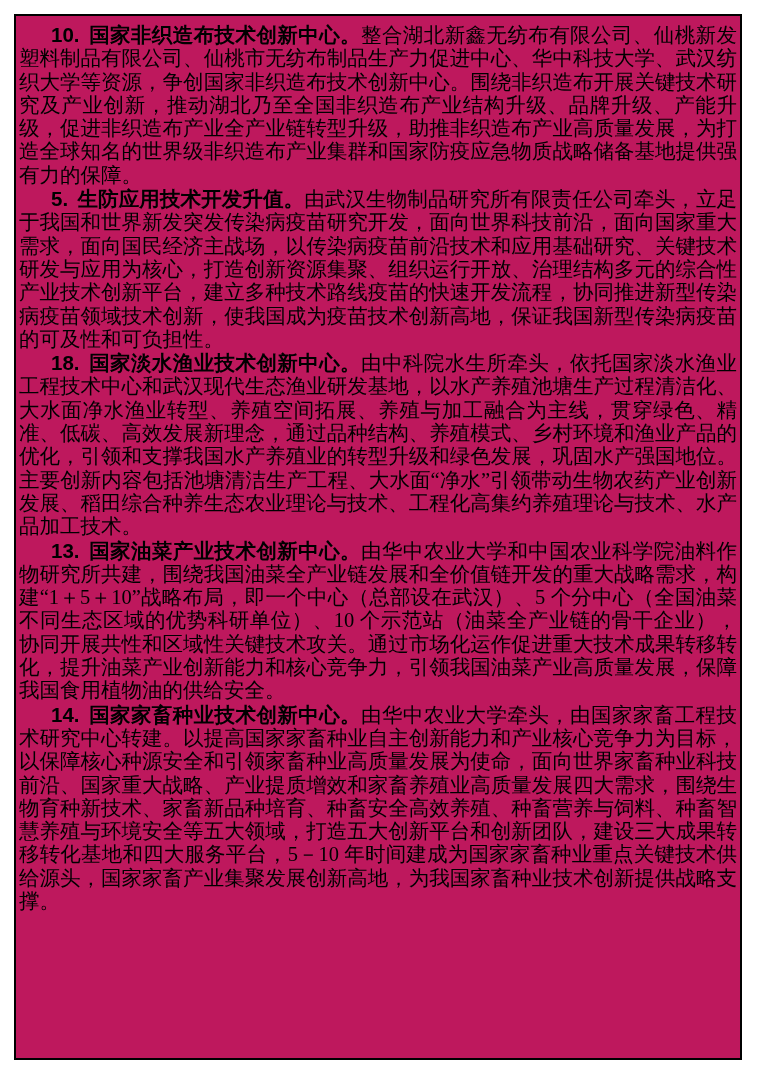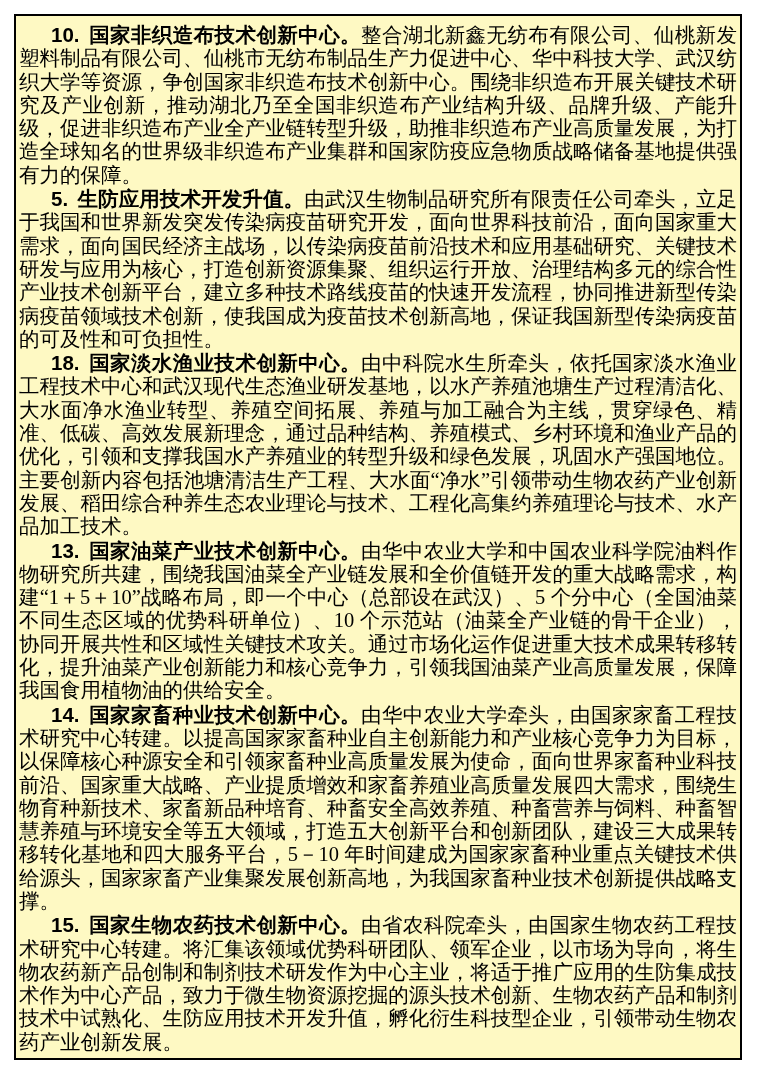"10." .page-frame { background: #fef9c3 -> #be185d }
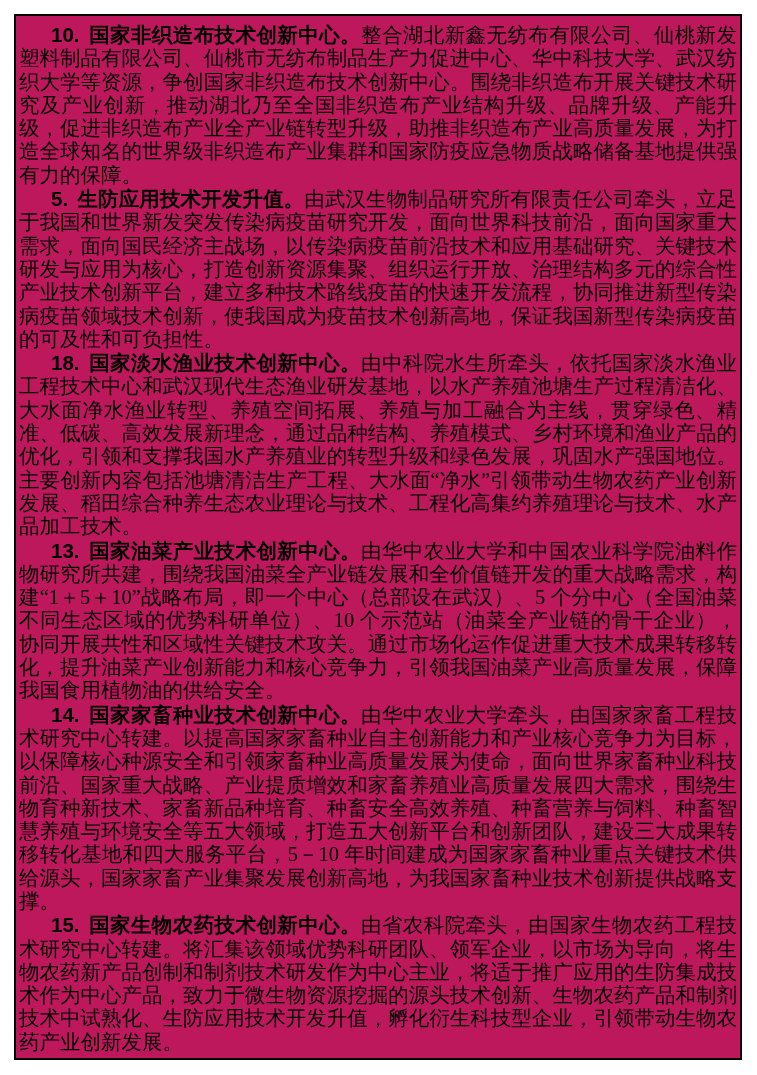"15." p.para { html: <p><span>15.</span><span>国家生物农药技术创新中心。</span><span>由省农科院牵头，由国家生物农药工程技术研究中心转建。将汇集该领域优势科研团队、领军企业，以市场为导向，将生物农药新产品创制和制剂技术研发作为中心主业，将适于推广应用的生防集成技术作为中心产品，致力于微生物资源挖掘的源头技术创新、生物农药产品和制剂技术中试熟化、生防应用技术开发升值，孵化衍生科技型企业，引领带动生物农药产业创新发展。</span></p> -> none }
